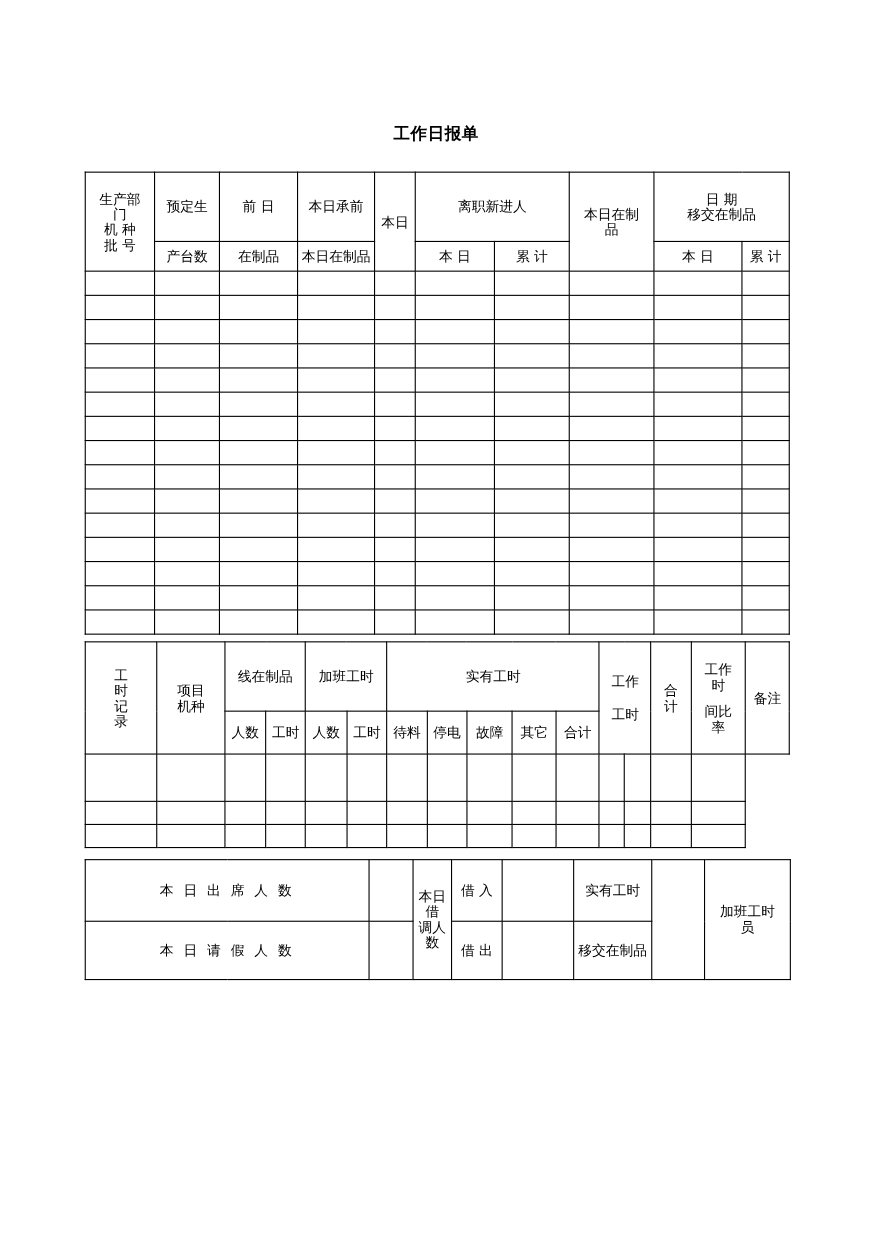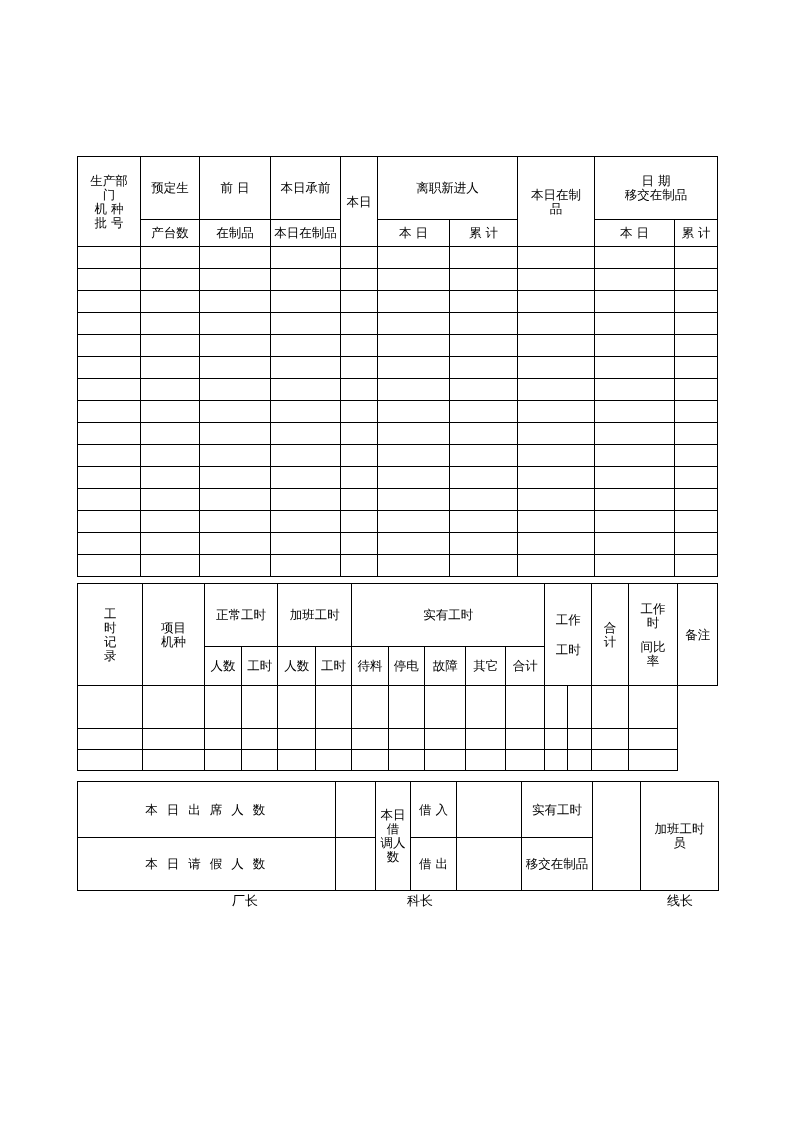"工作日报单" div.doc-title { html: none -> <div>工作日报单</div> }
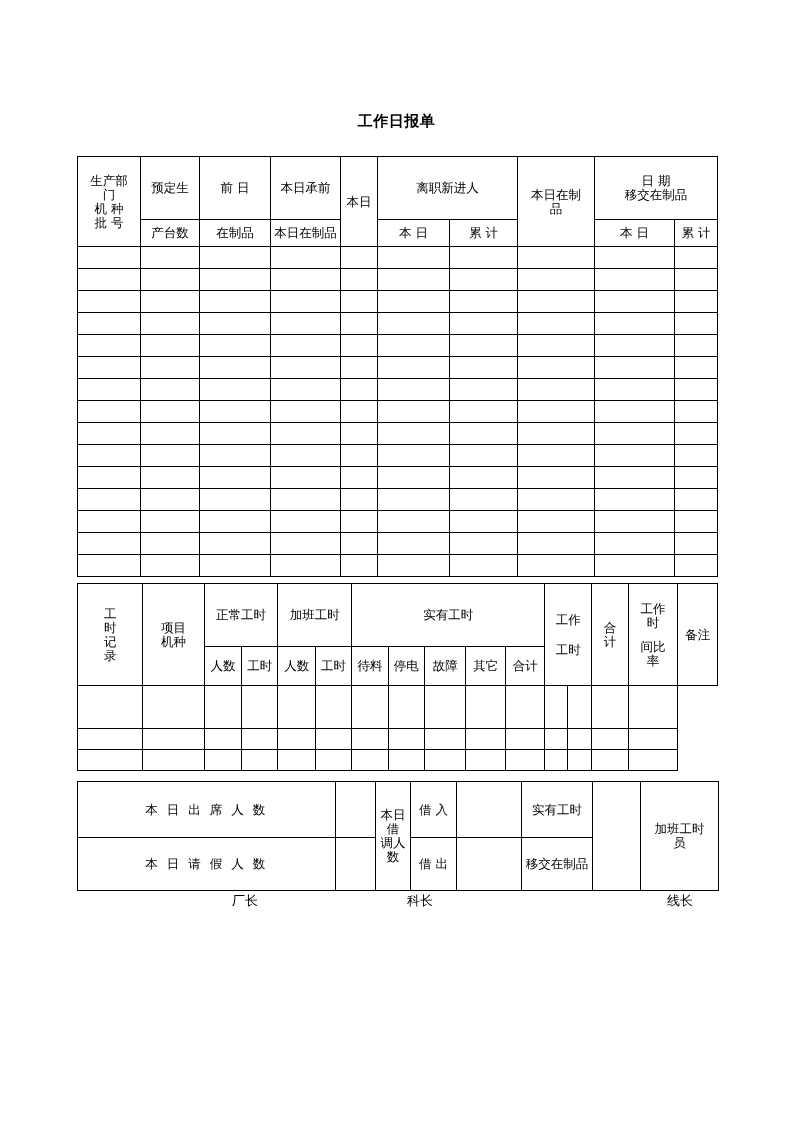"正常工时" span { text: 正常工时 -> 线在制品 }
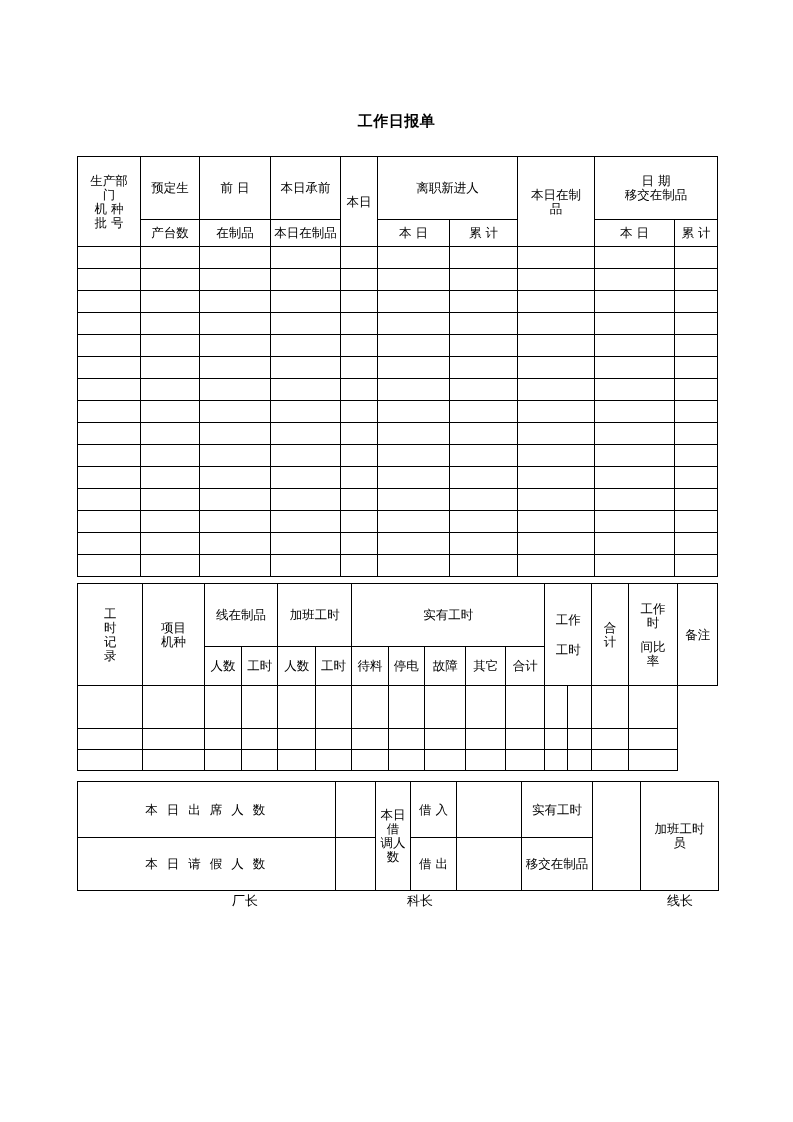"厂长" div.sig-row { html: <div> <span>厂长</span> <span>科长</span> <span>线长</span> </div> -> none }
